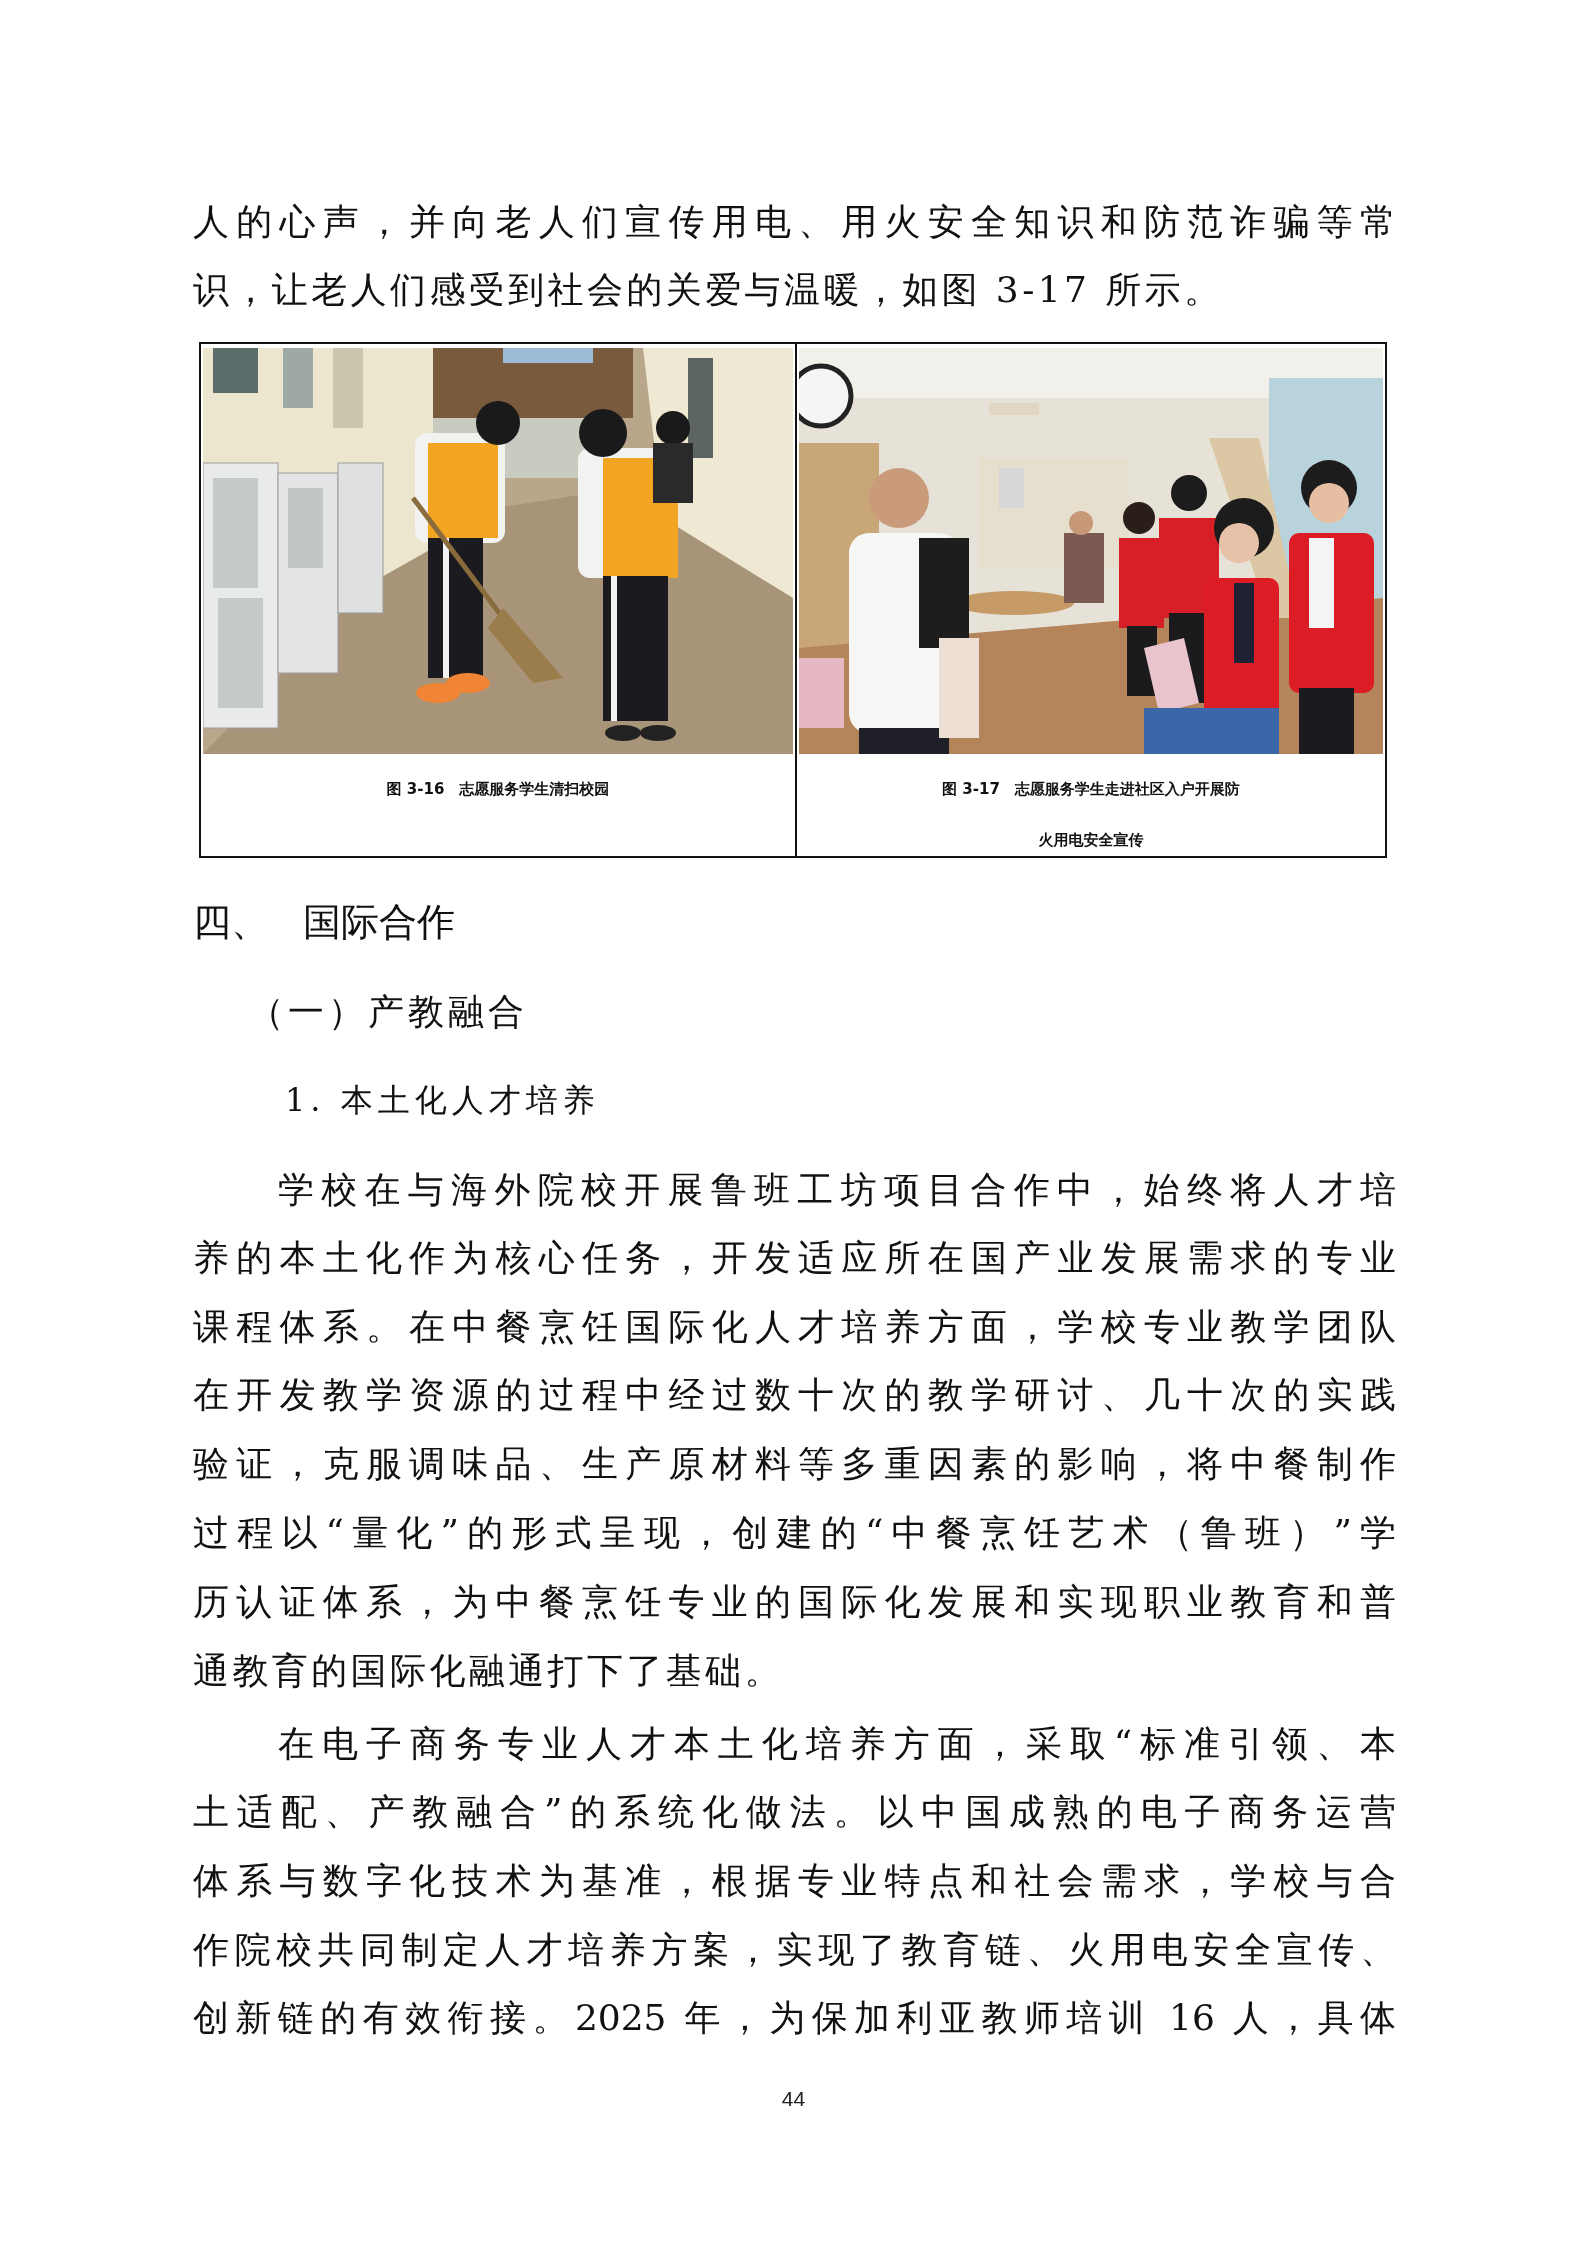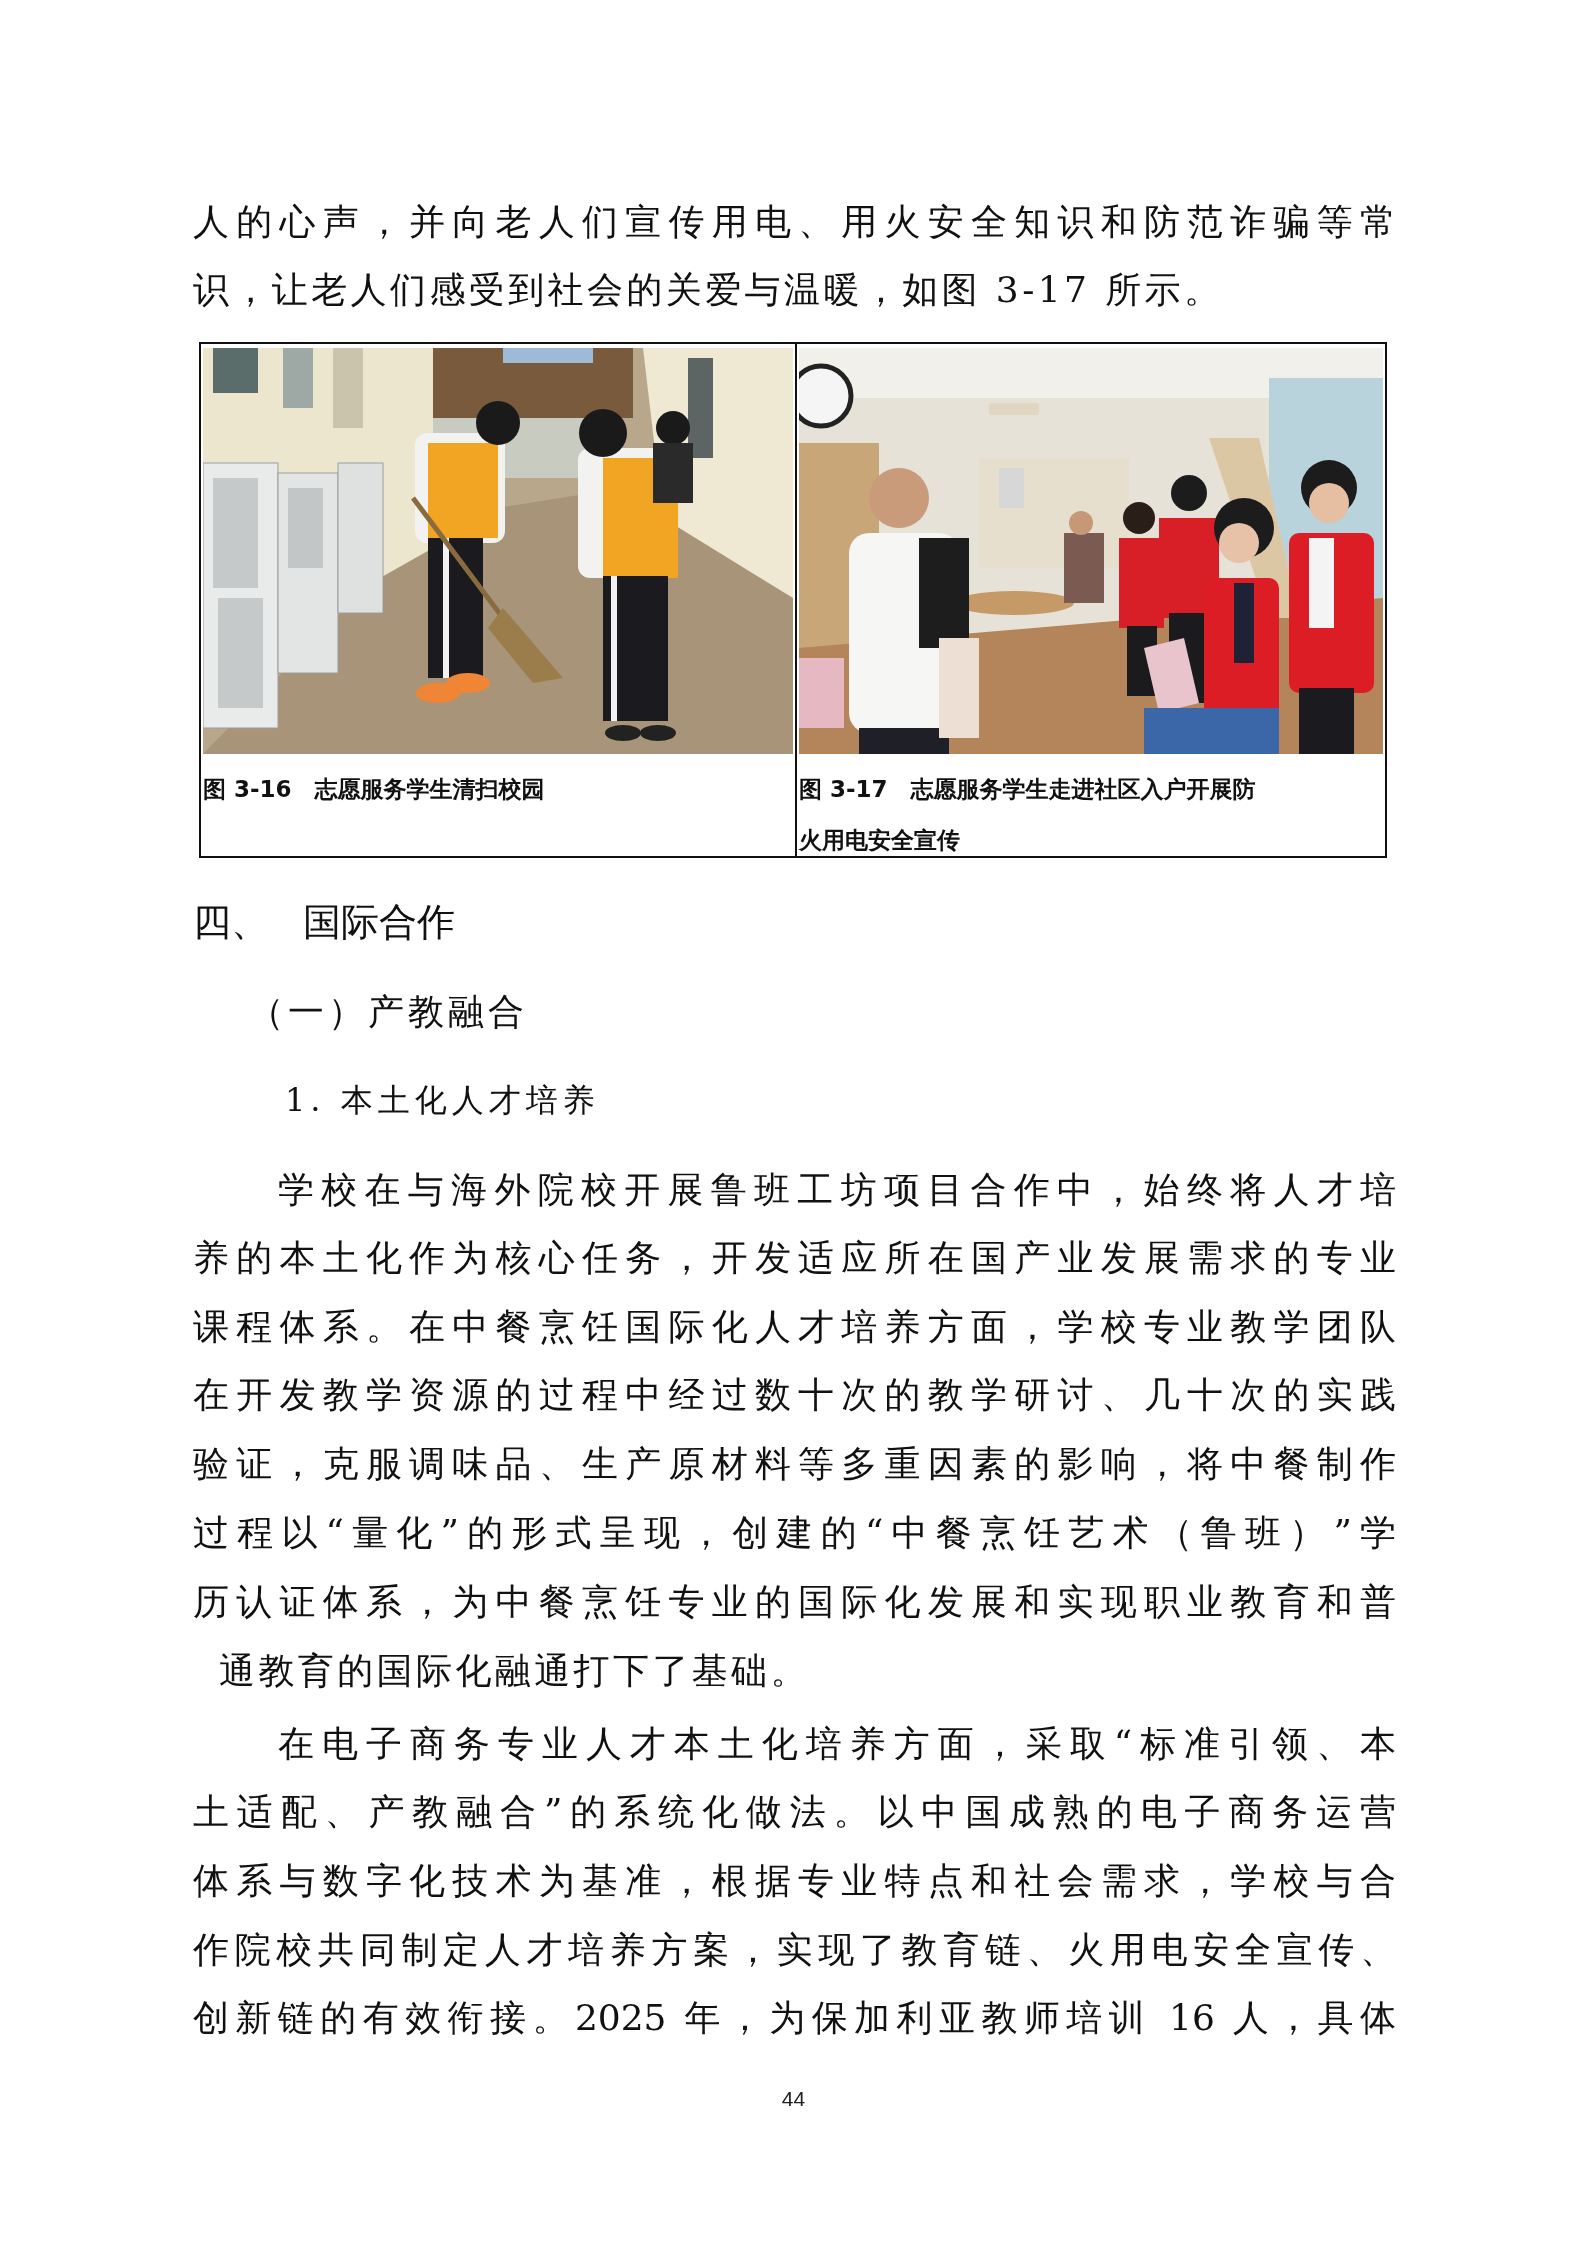"图 3-16 志愿服务学生清扫校园" .caption { font-size: 23px -> 15px; text-align: none -> center }
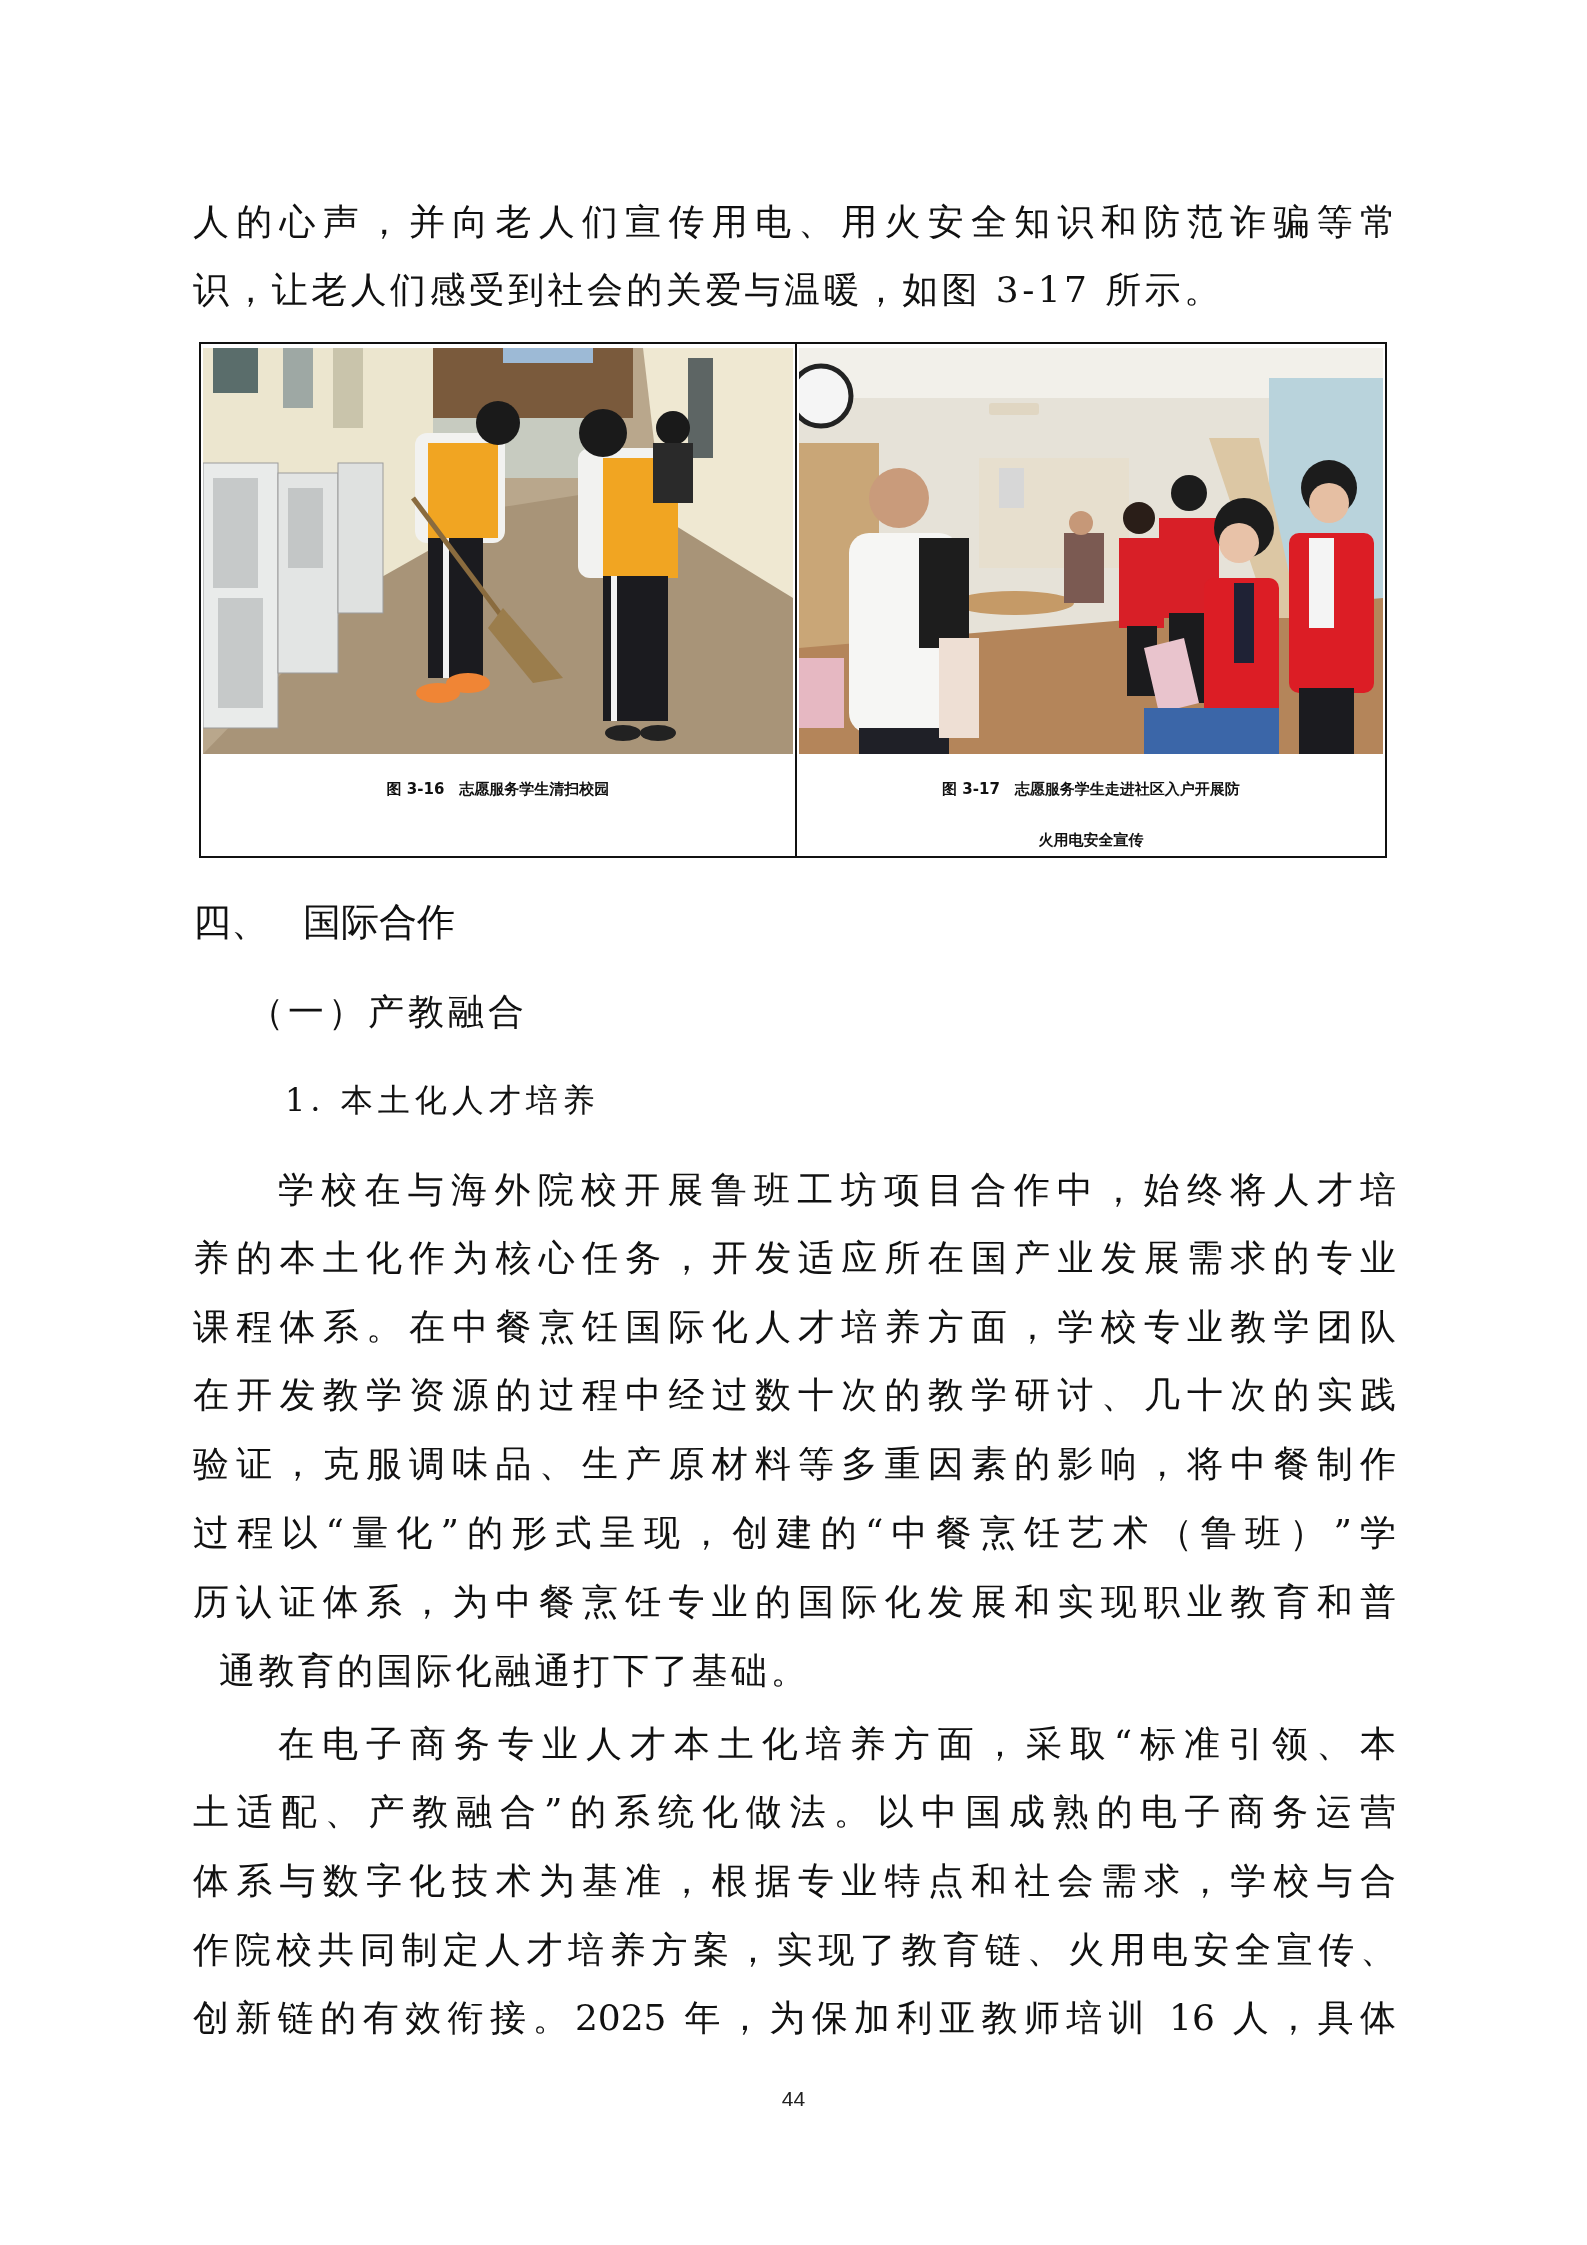"通教育的国际化融通打下了基础。" div.line { margin-left: 26px -> none }
